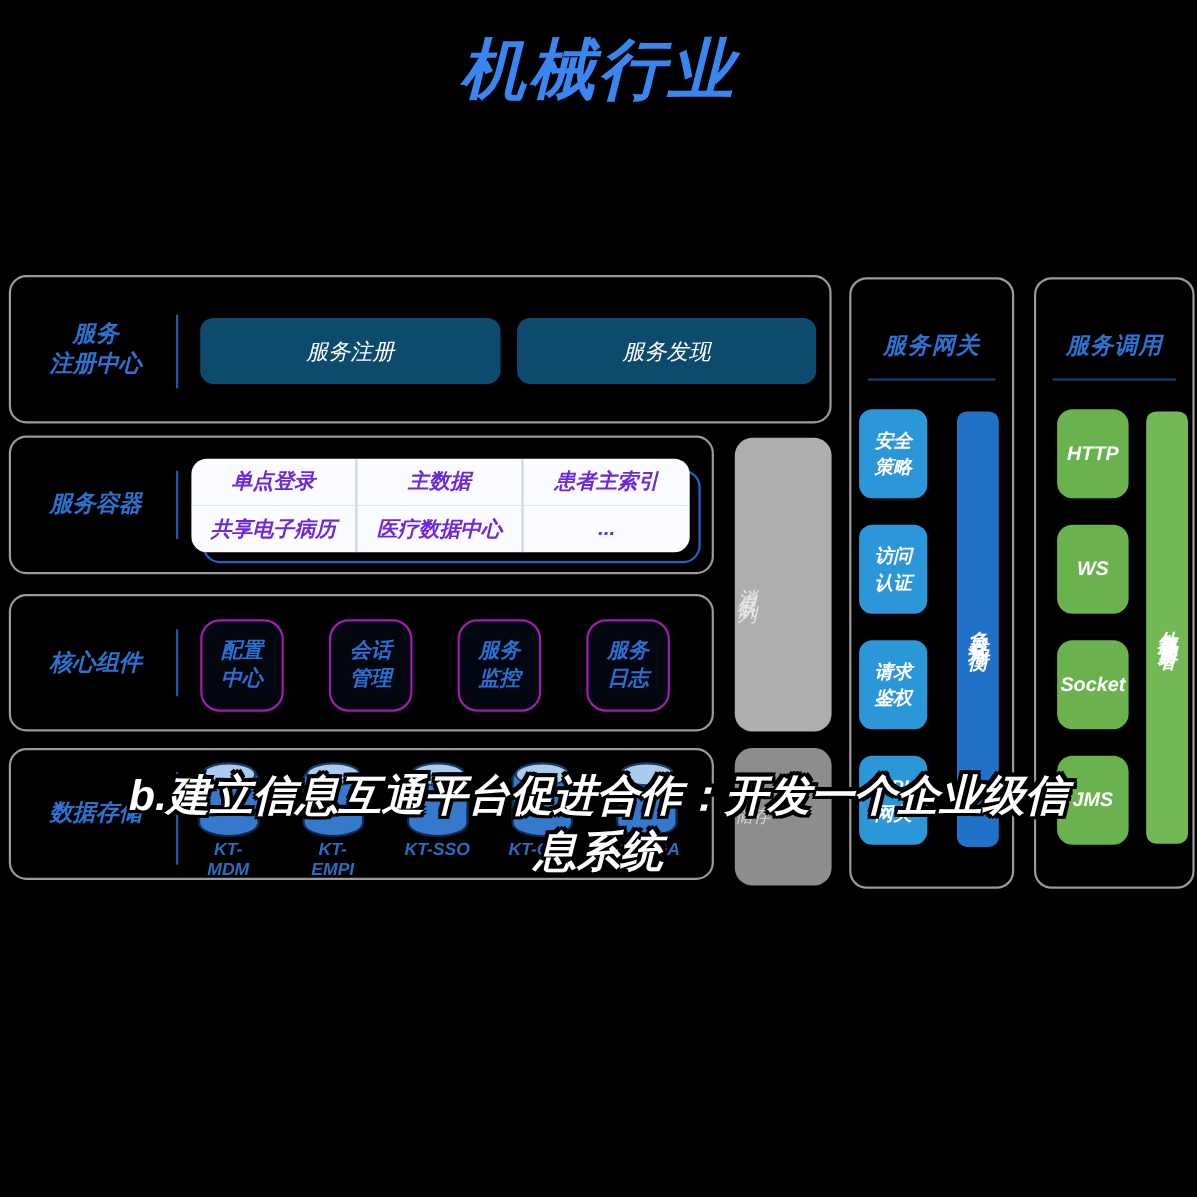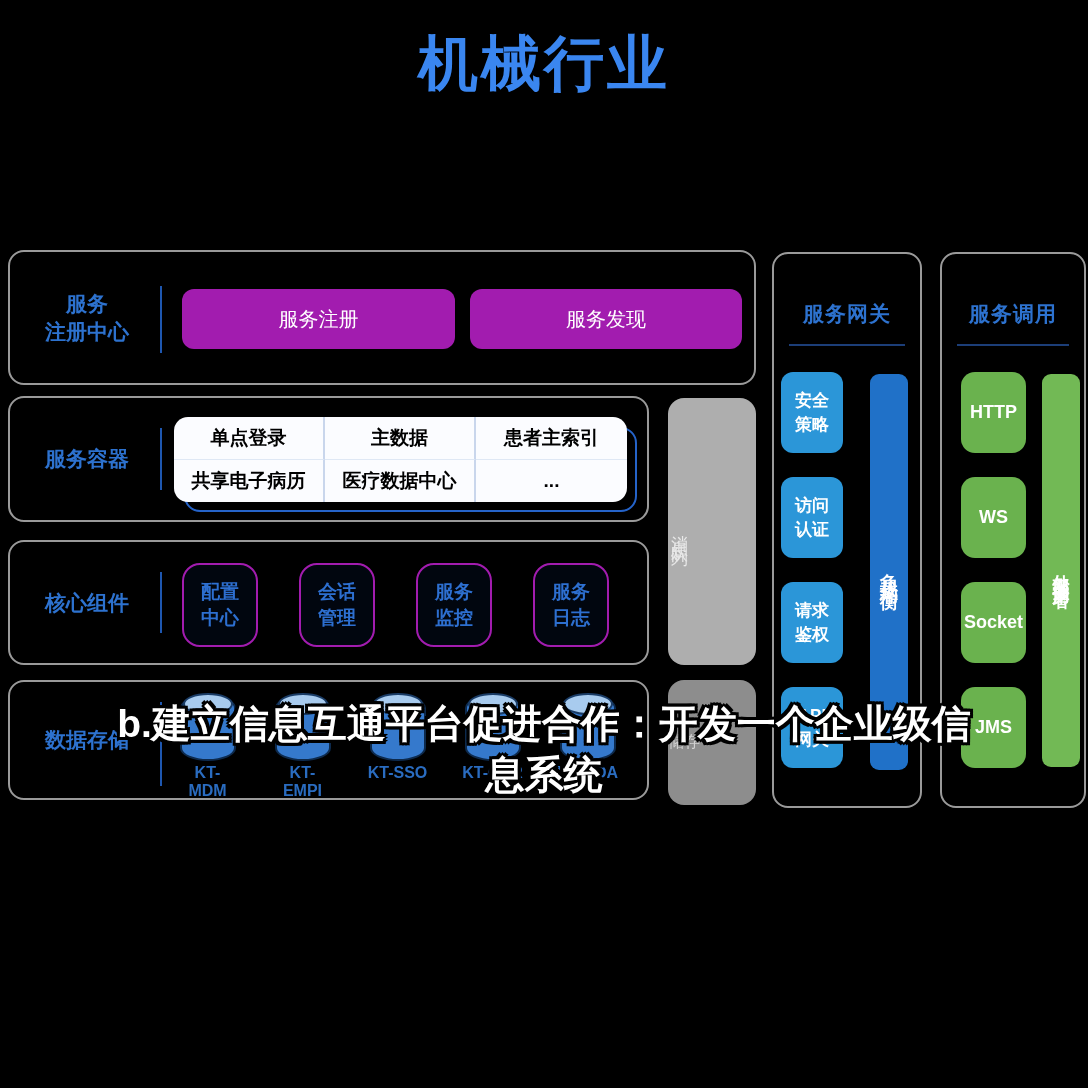"机械行业" #stage { font-style: none -> italic }
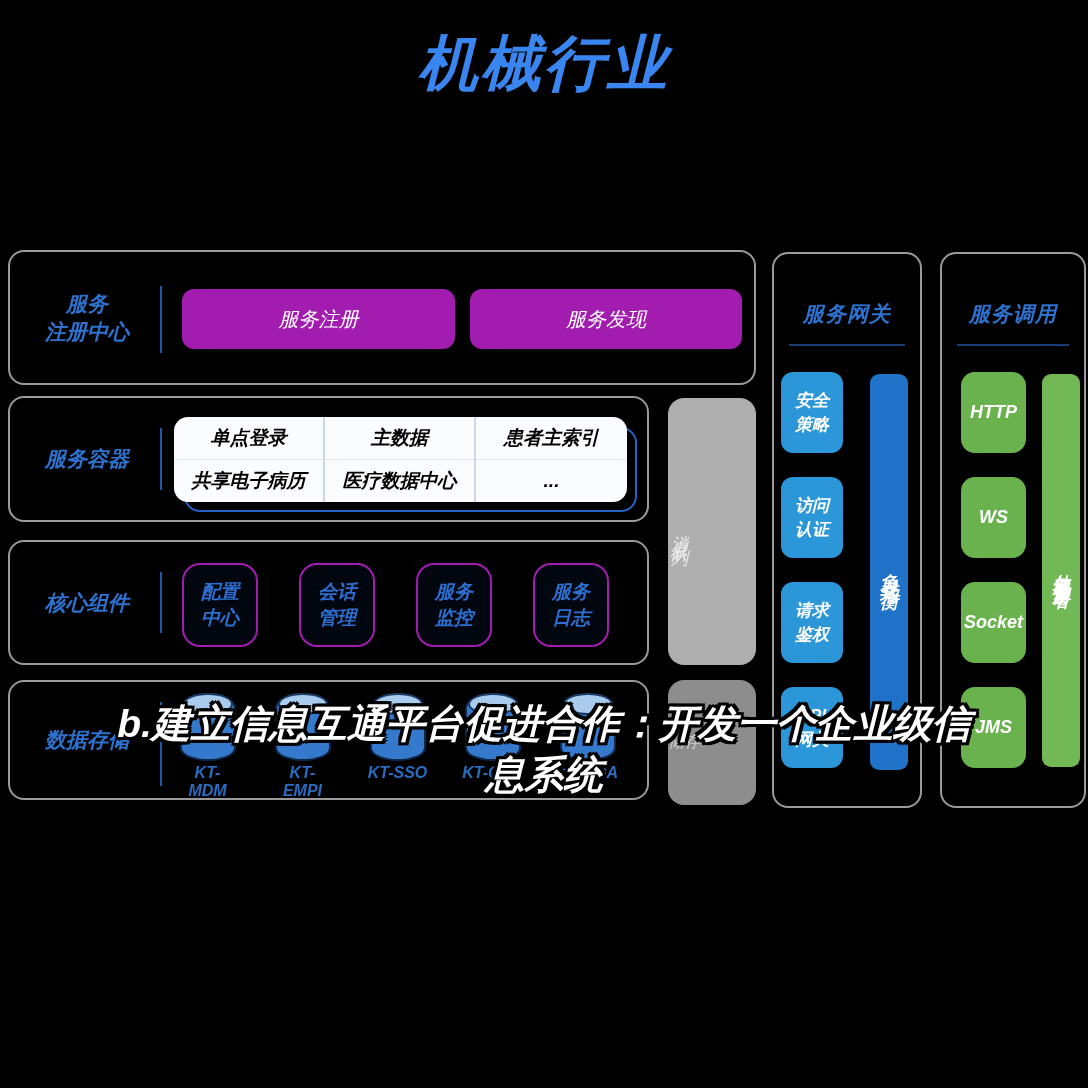"服务注册" .green-btn { background: #a21caf -> #0c4a6e }
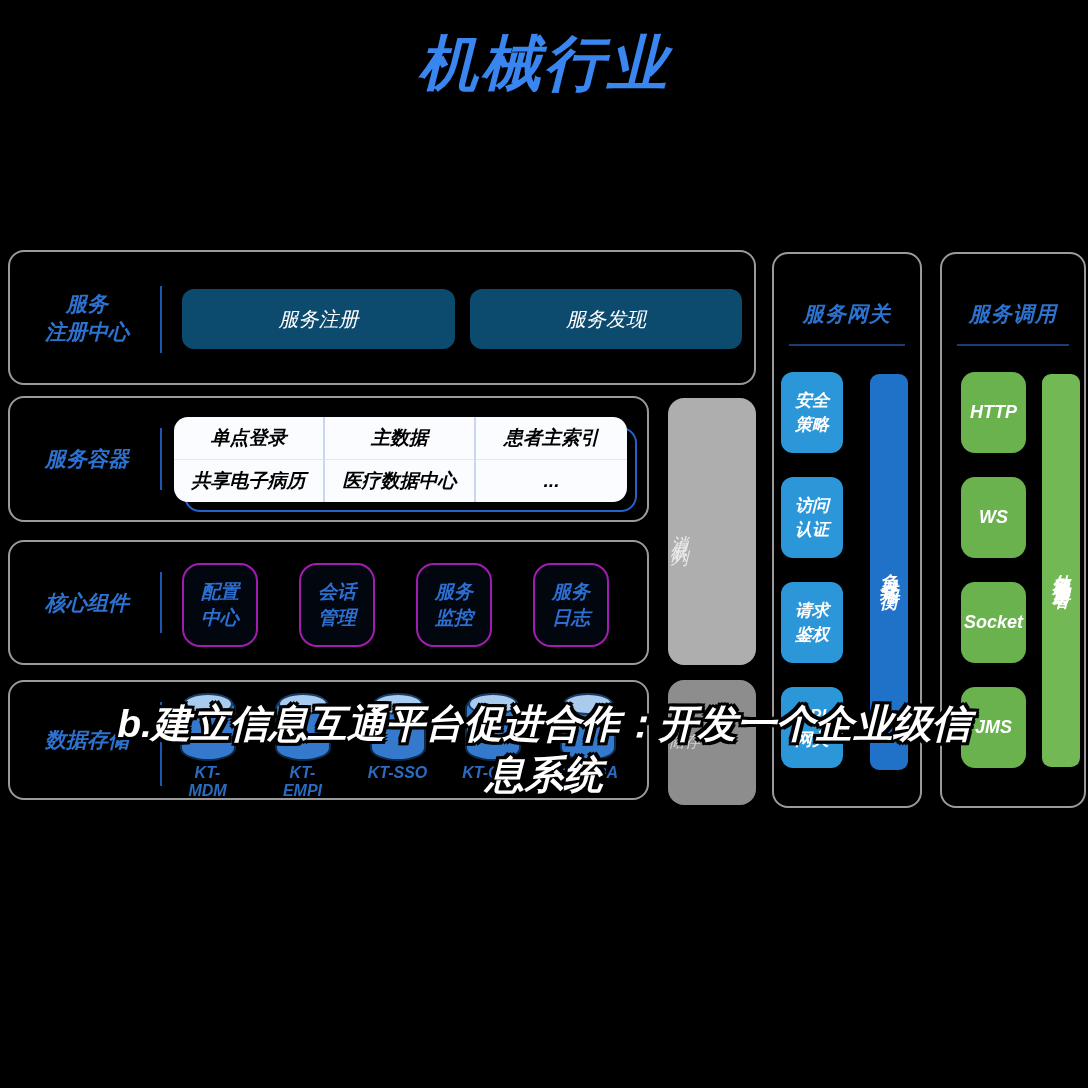"单点登录" .cell { color: #000000 -> #6d28d9 }
